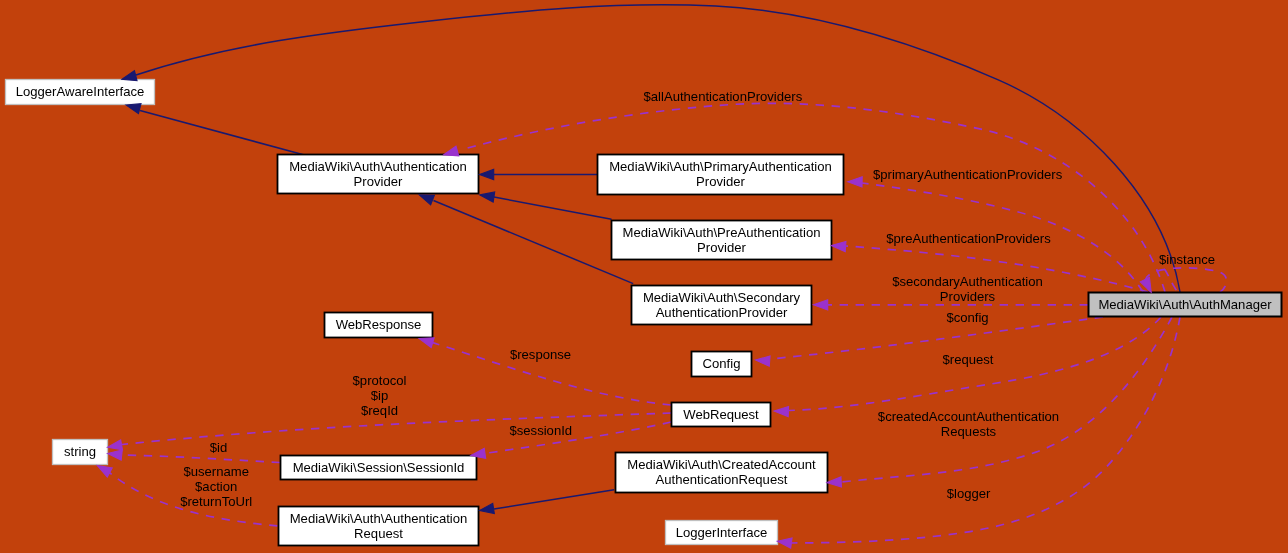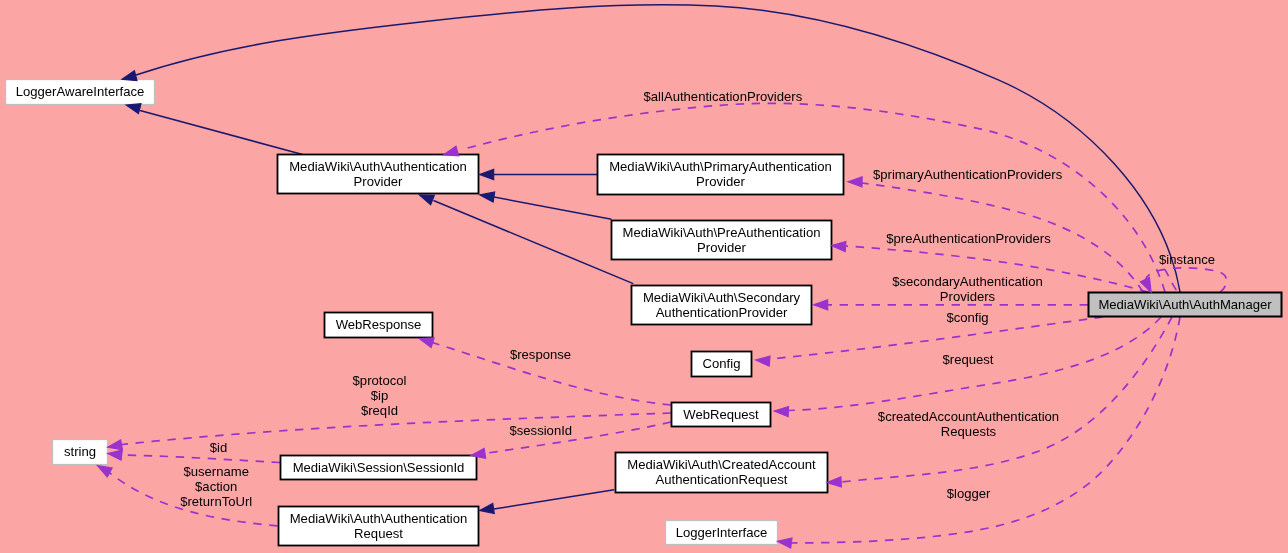"LoggerAwareInterface" #canvas { background: #fca5a5 -> #c2410c }
